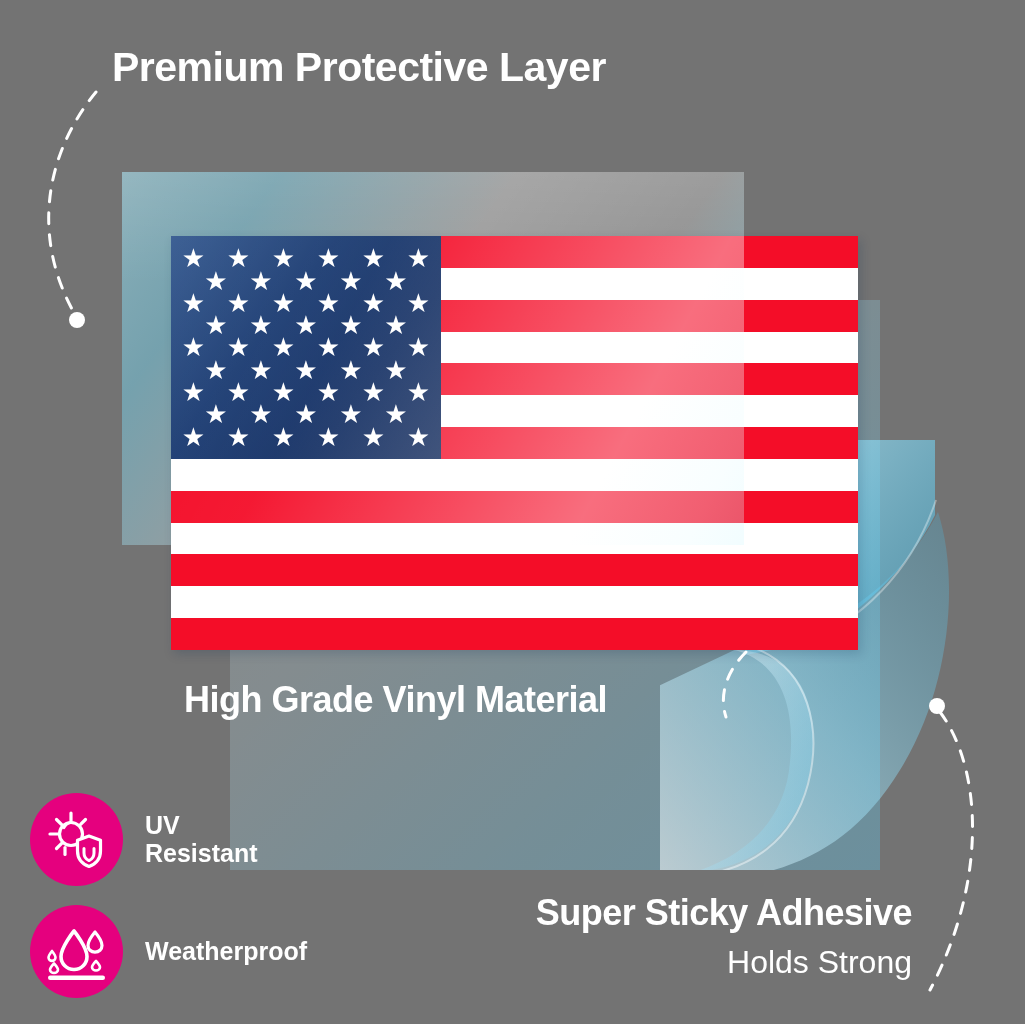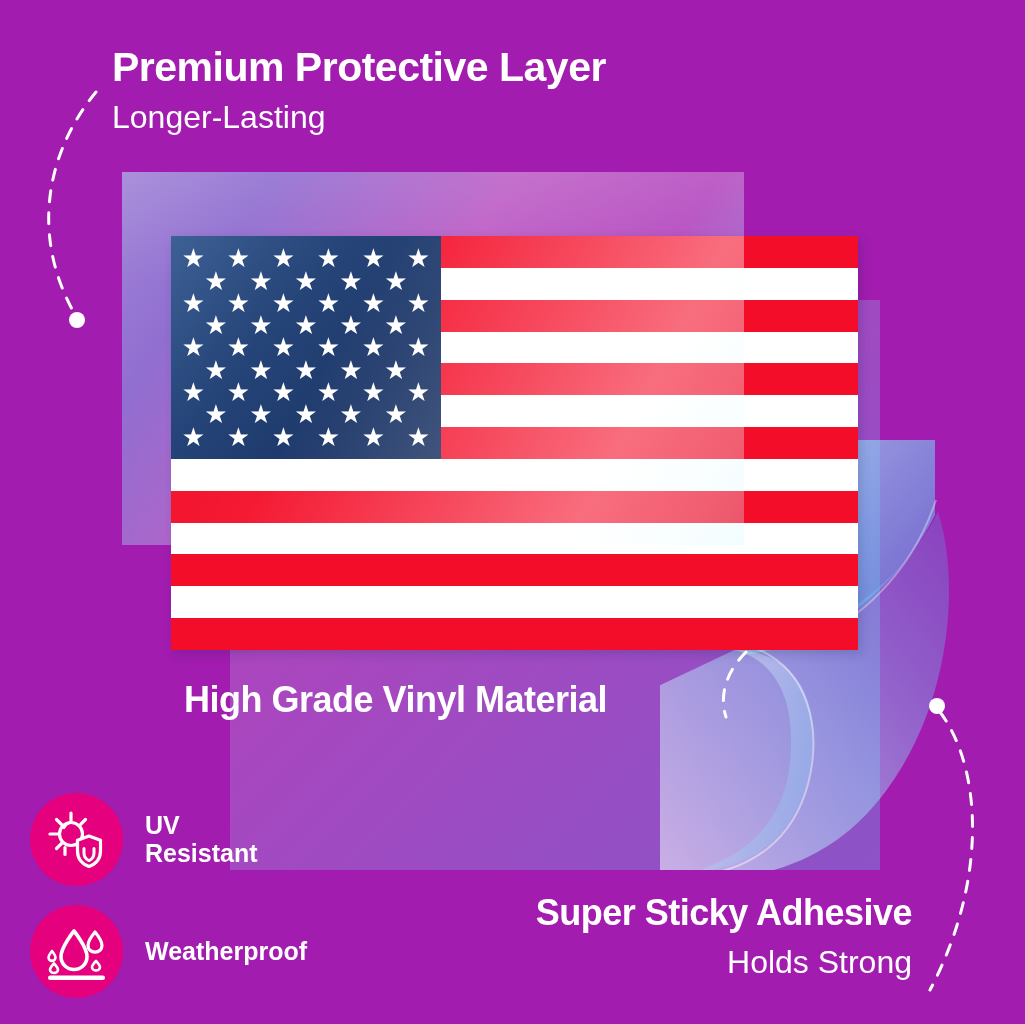"Premium Protective Layer" #stage { background: #a21caf -> #737373 }
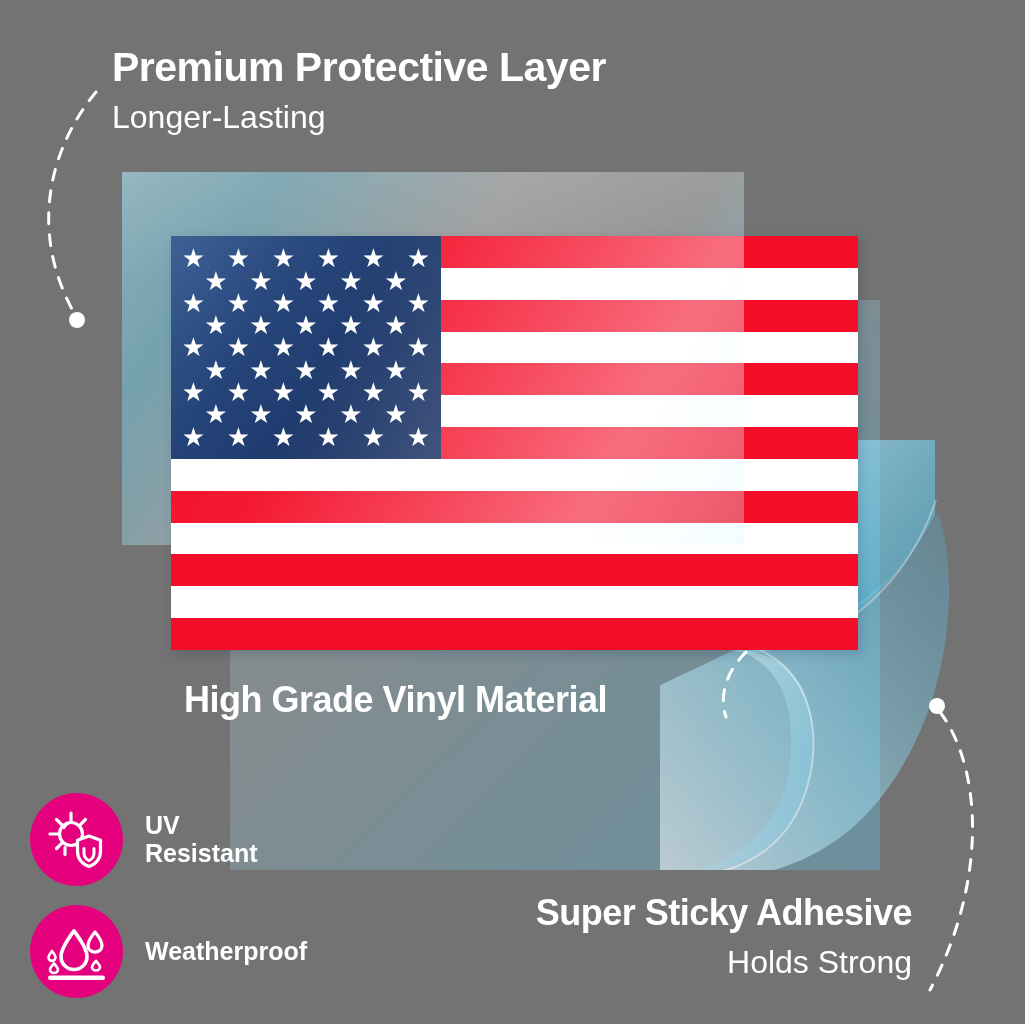"Longer-Lasting" div.subline { html: <div>Longer-Lasting</div> -> none }
